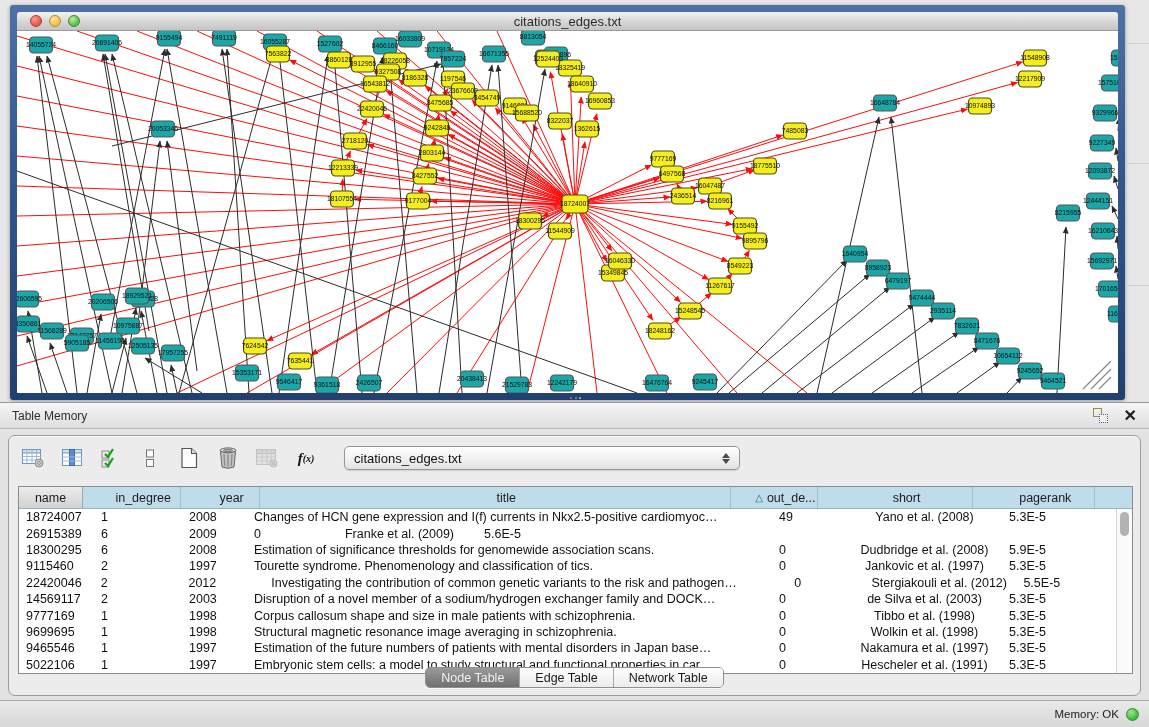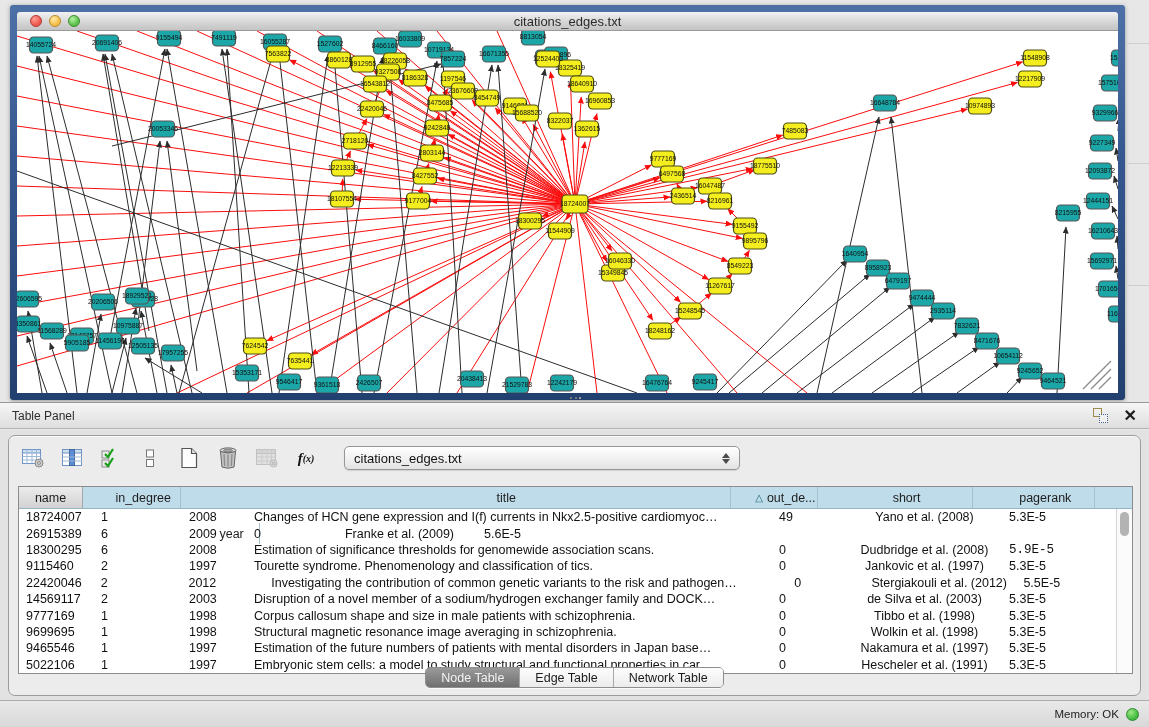"Table Panel" span { text: Panel -> Memory }
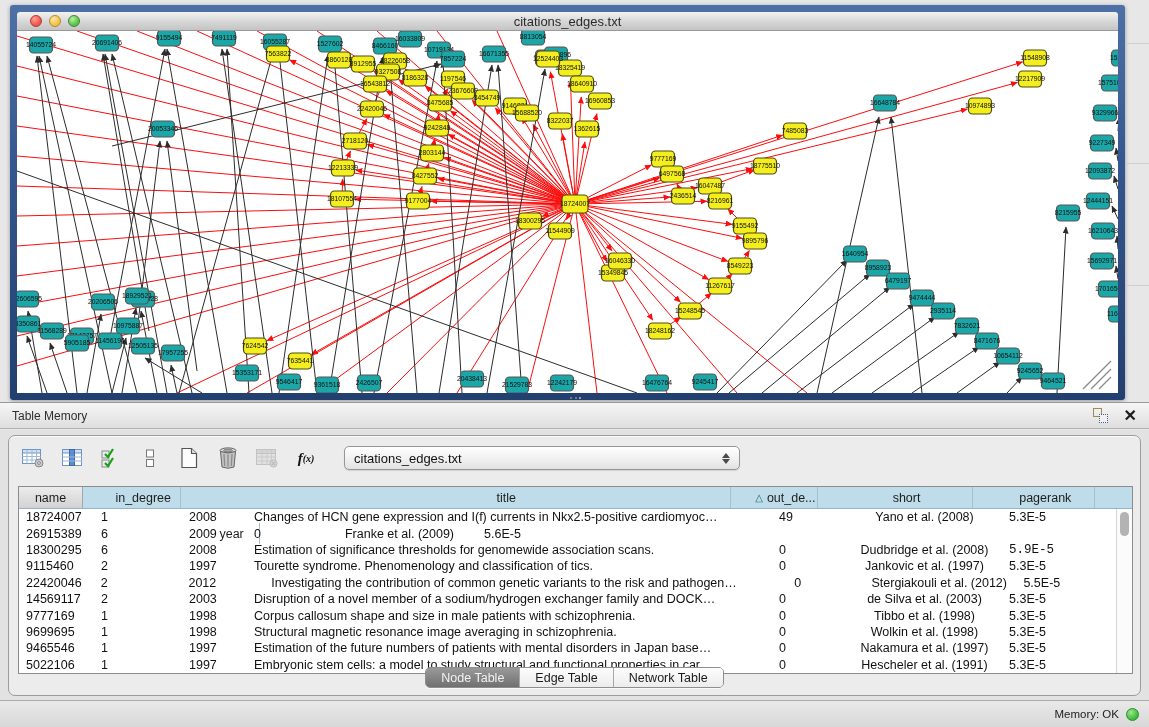"year" div.th { margin-top: 36px -> none }
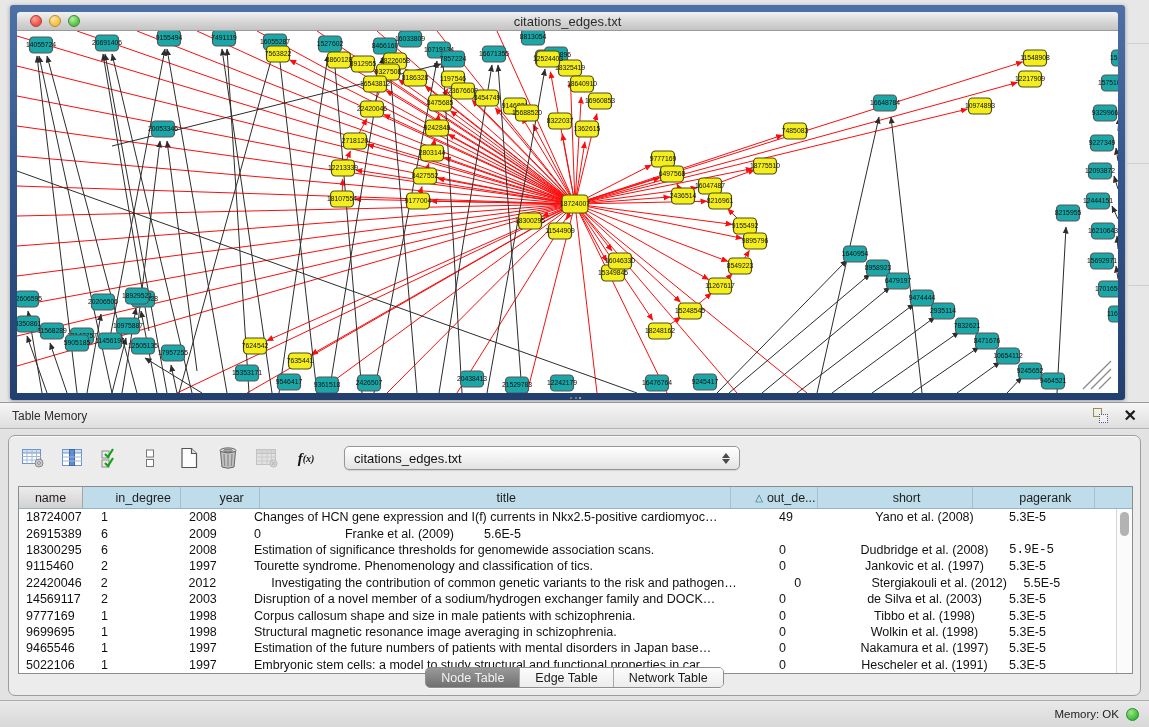"5.9E-5" div.td { font-family: Liberation Mono, monospace -> none }
